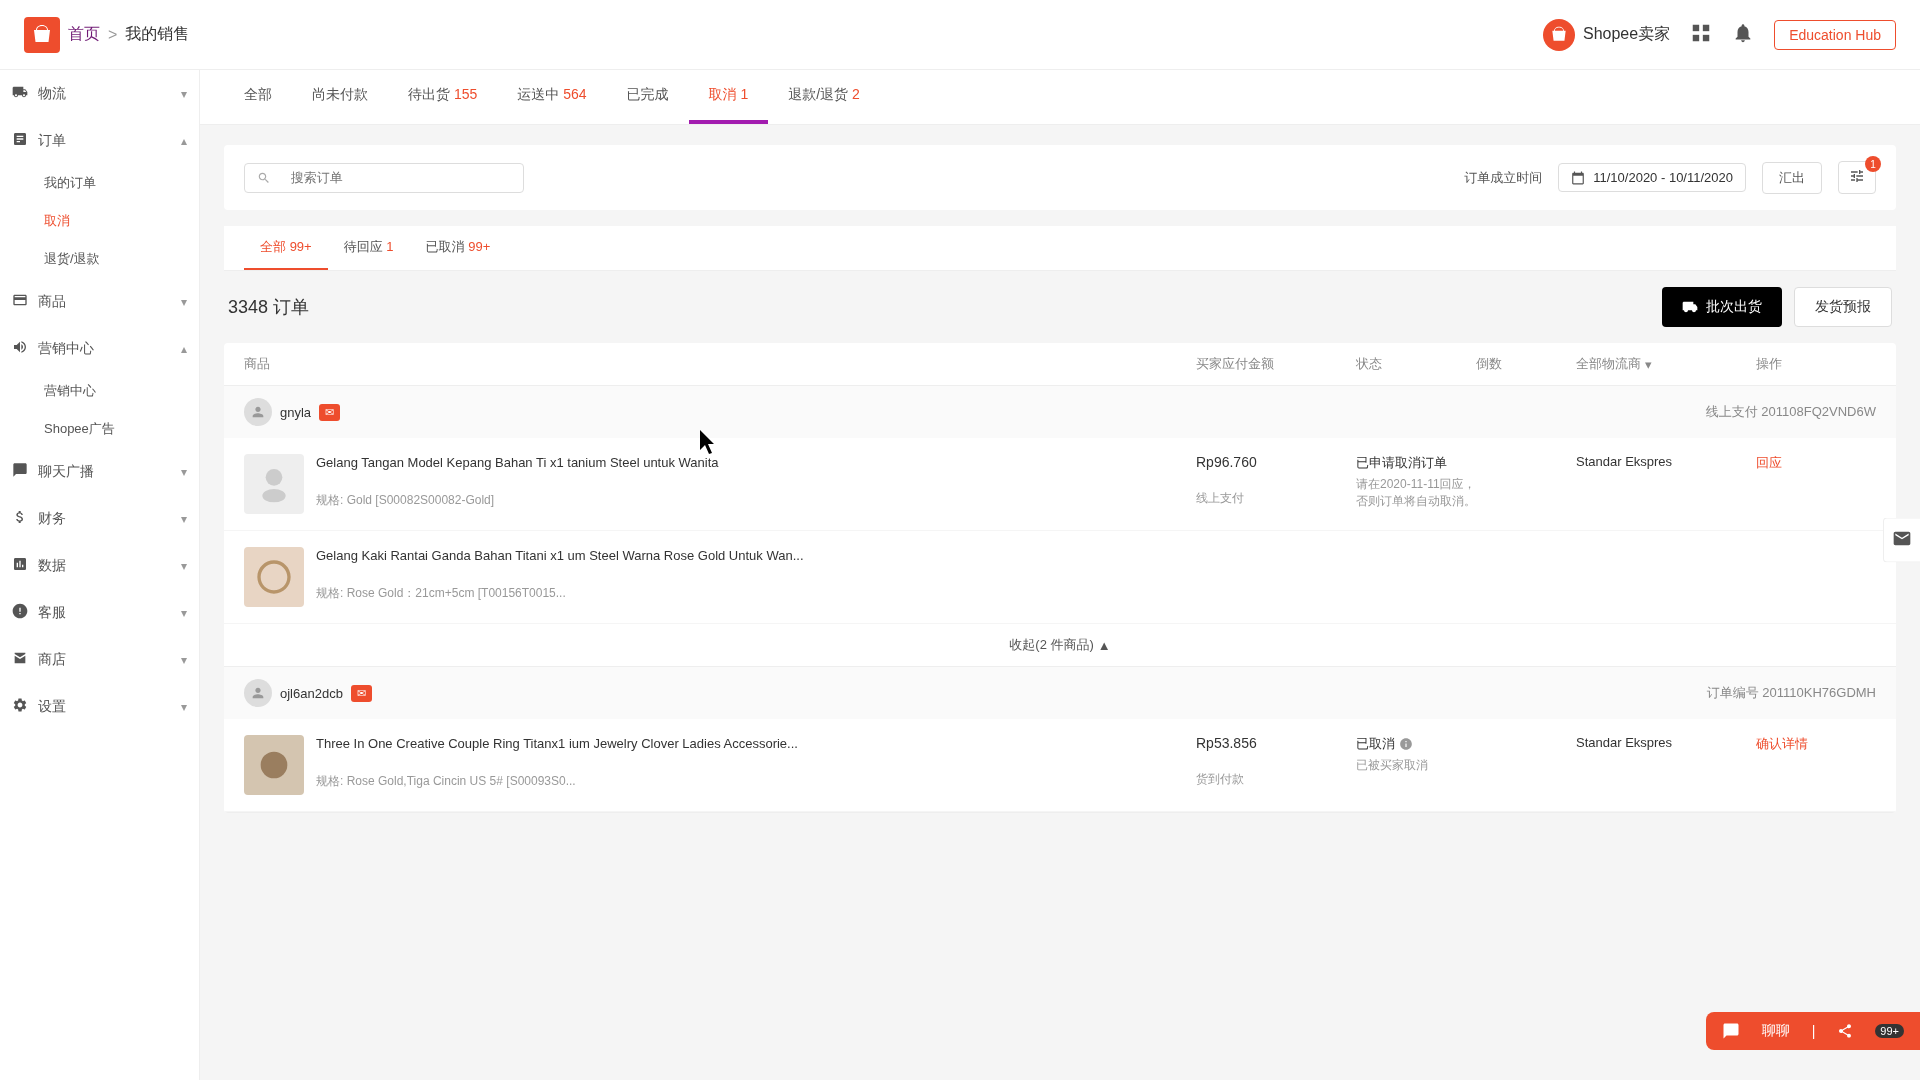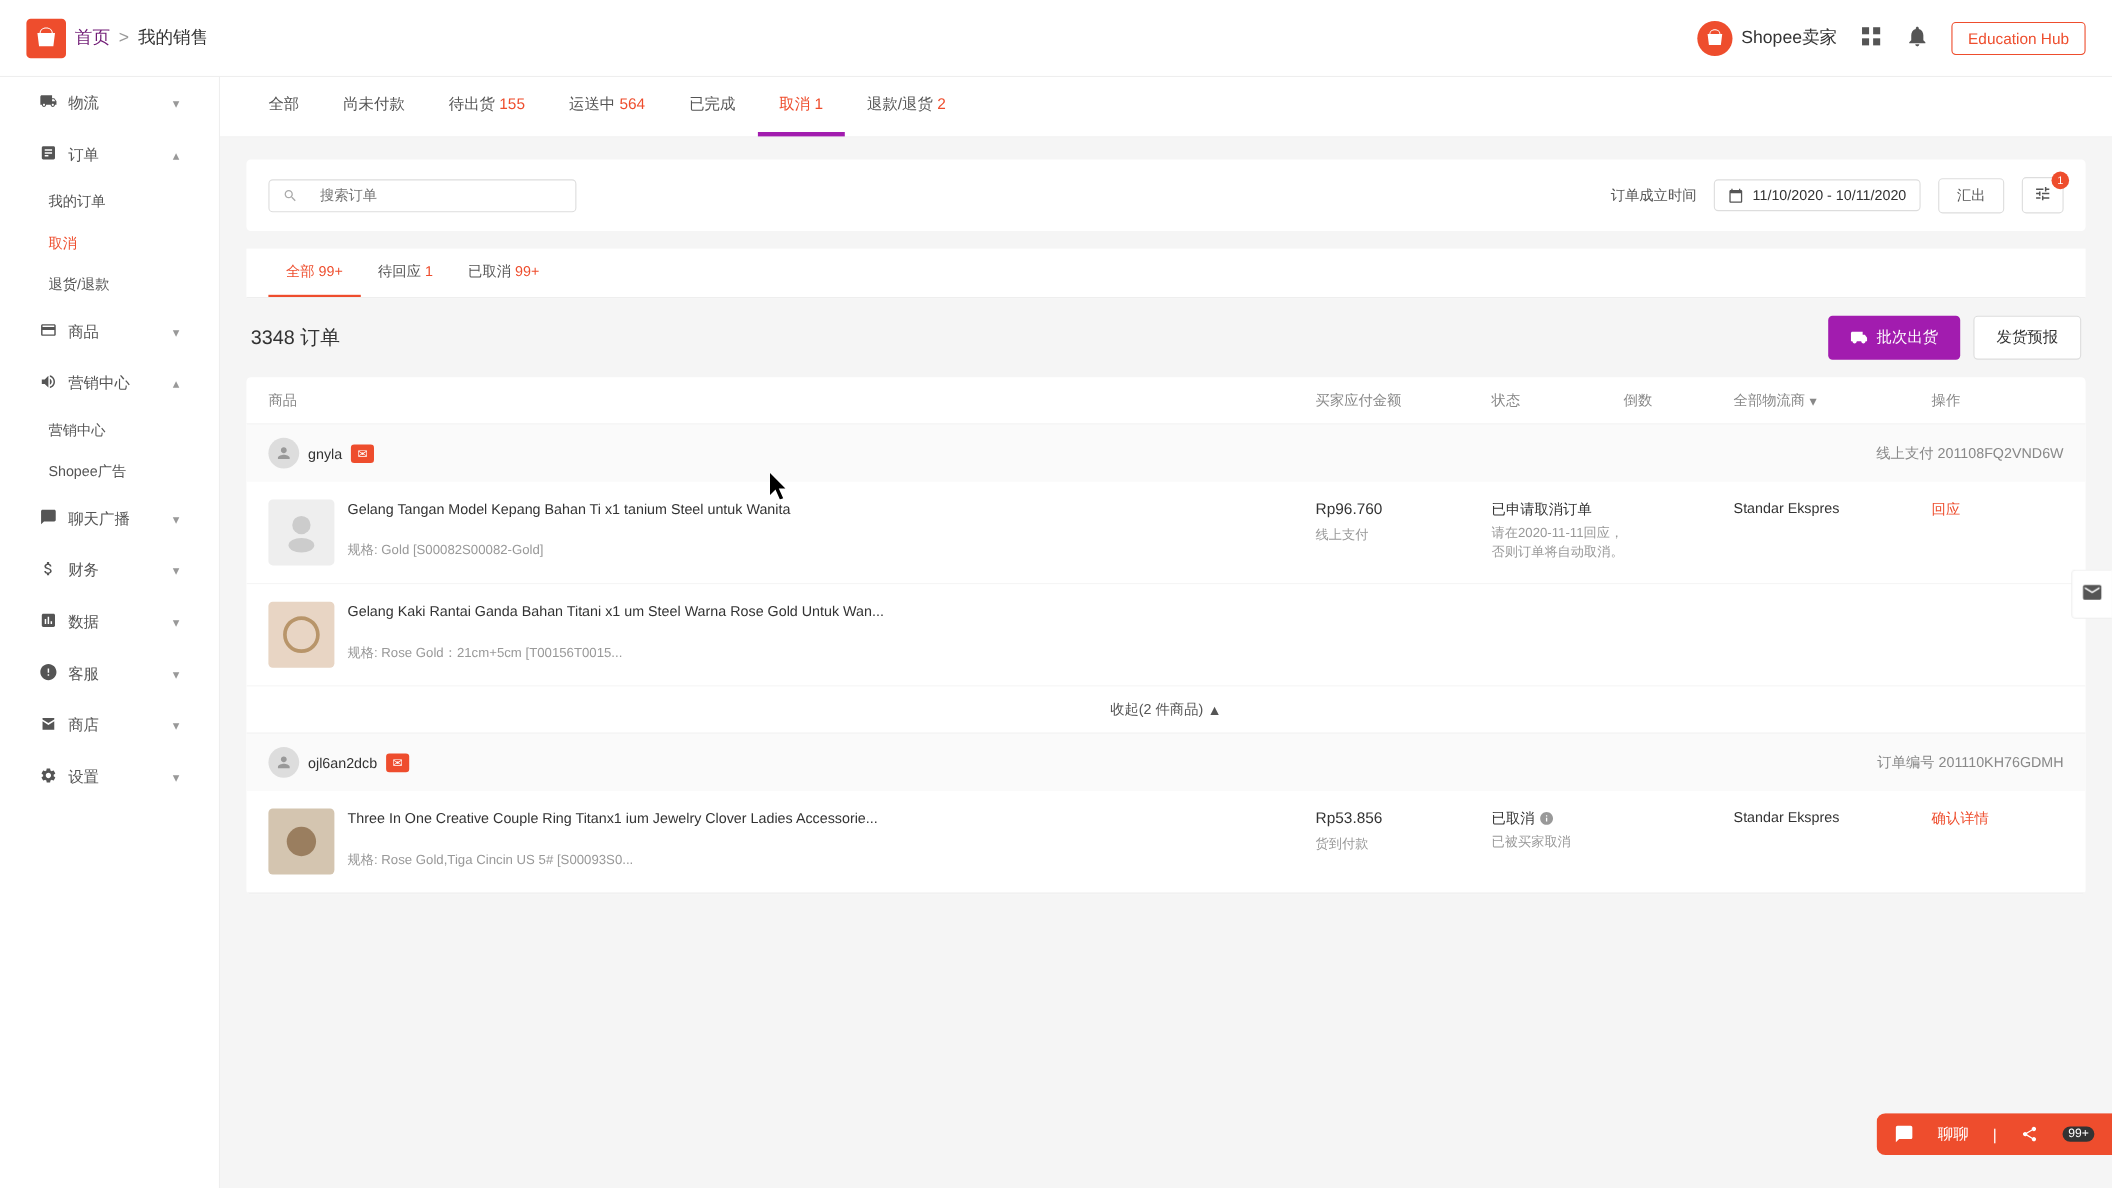"物流" .sidebar-item { padding: 14px 36px -> 14px 12px }
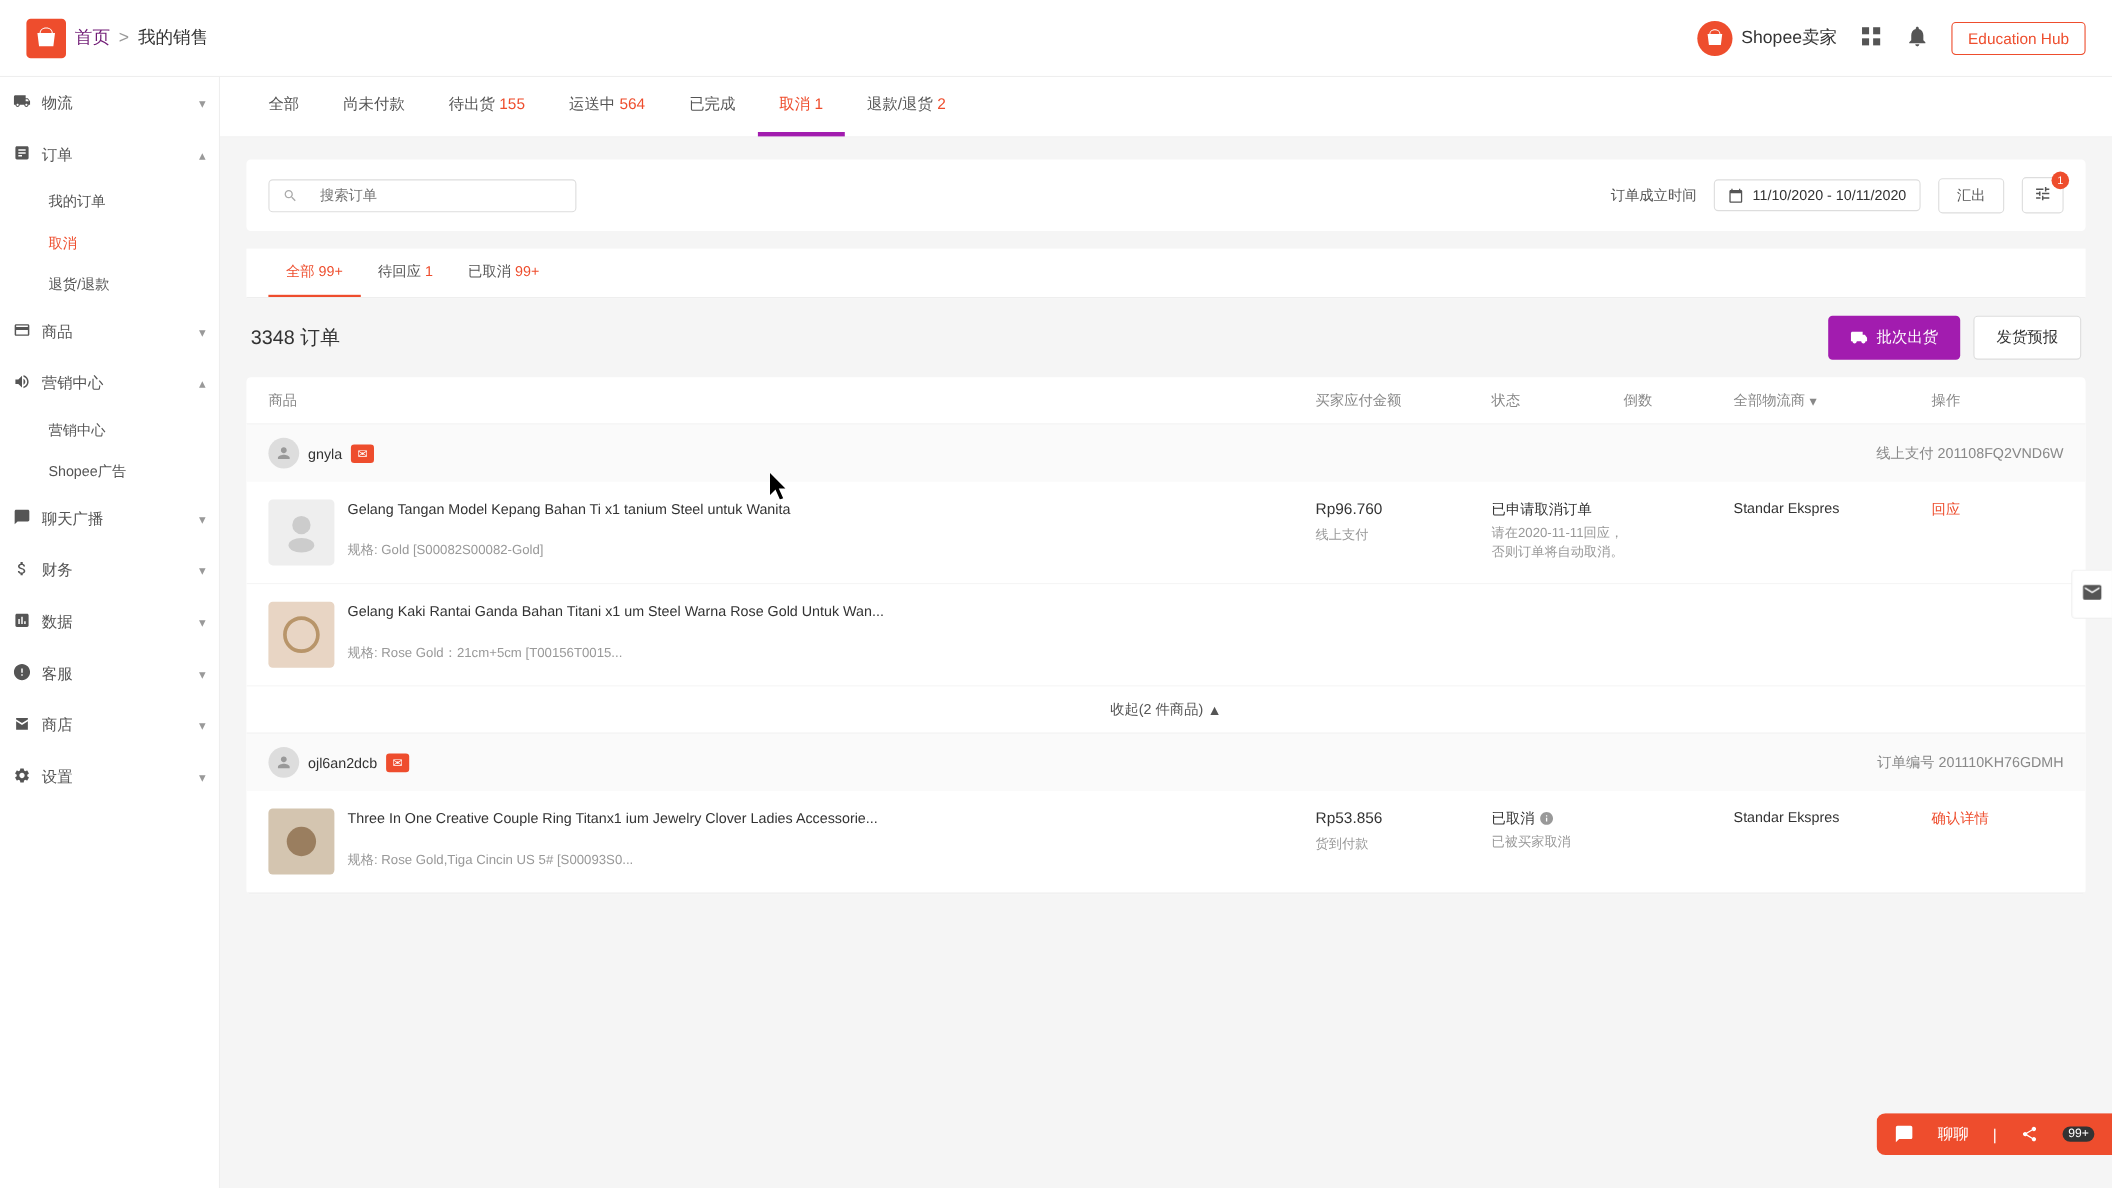"批次出货" .batch-ship-btn { background: #a21caf -> #000000 }
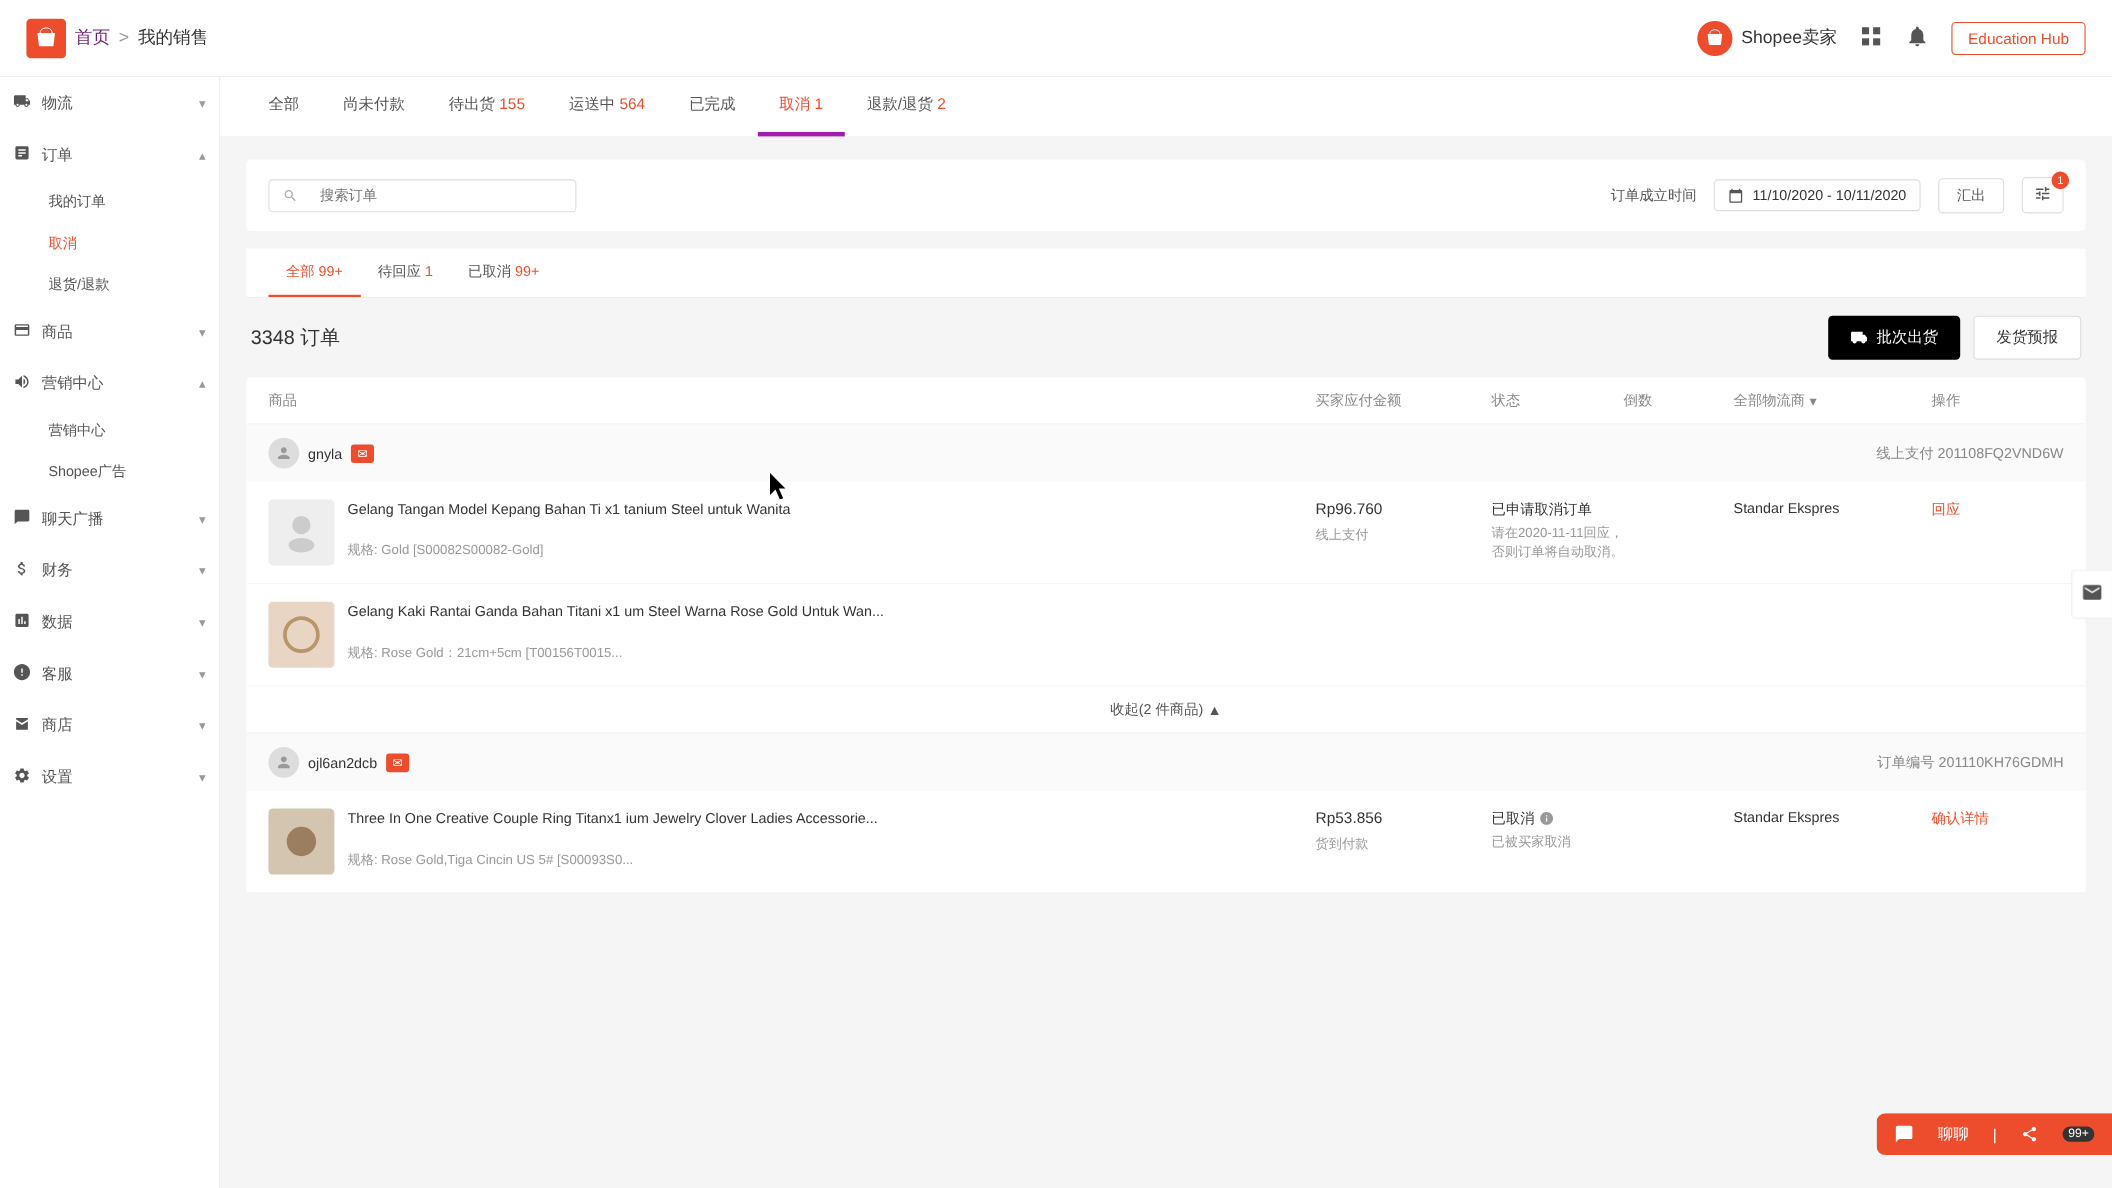"线上支付" .payment-method { margin-top: 8px -> 20px }
